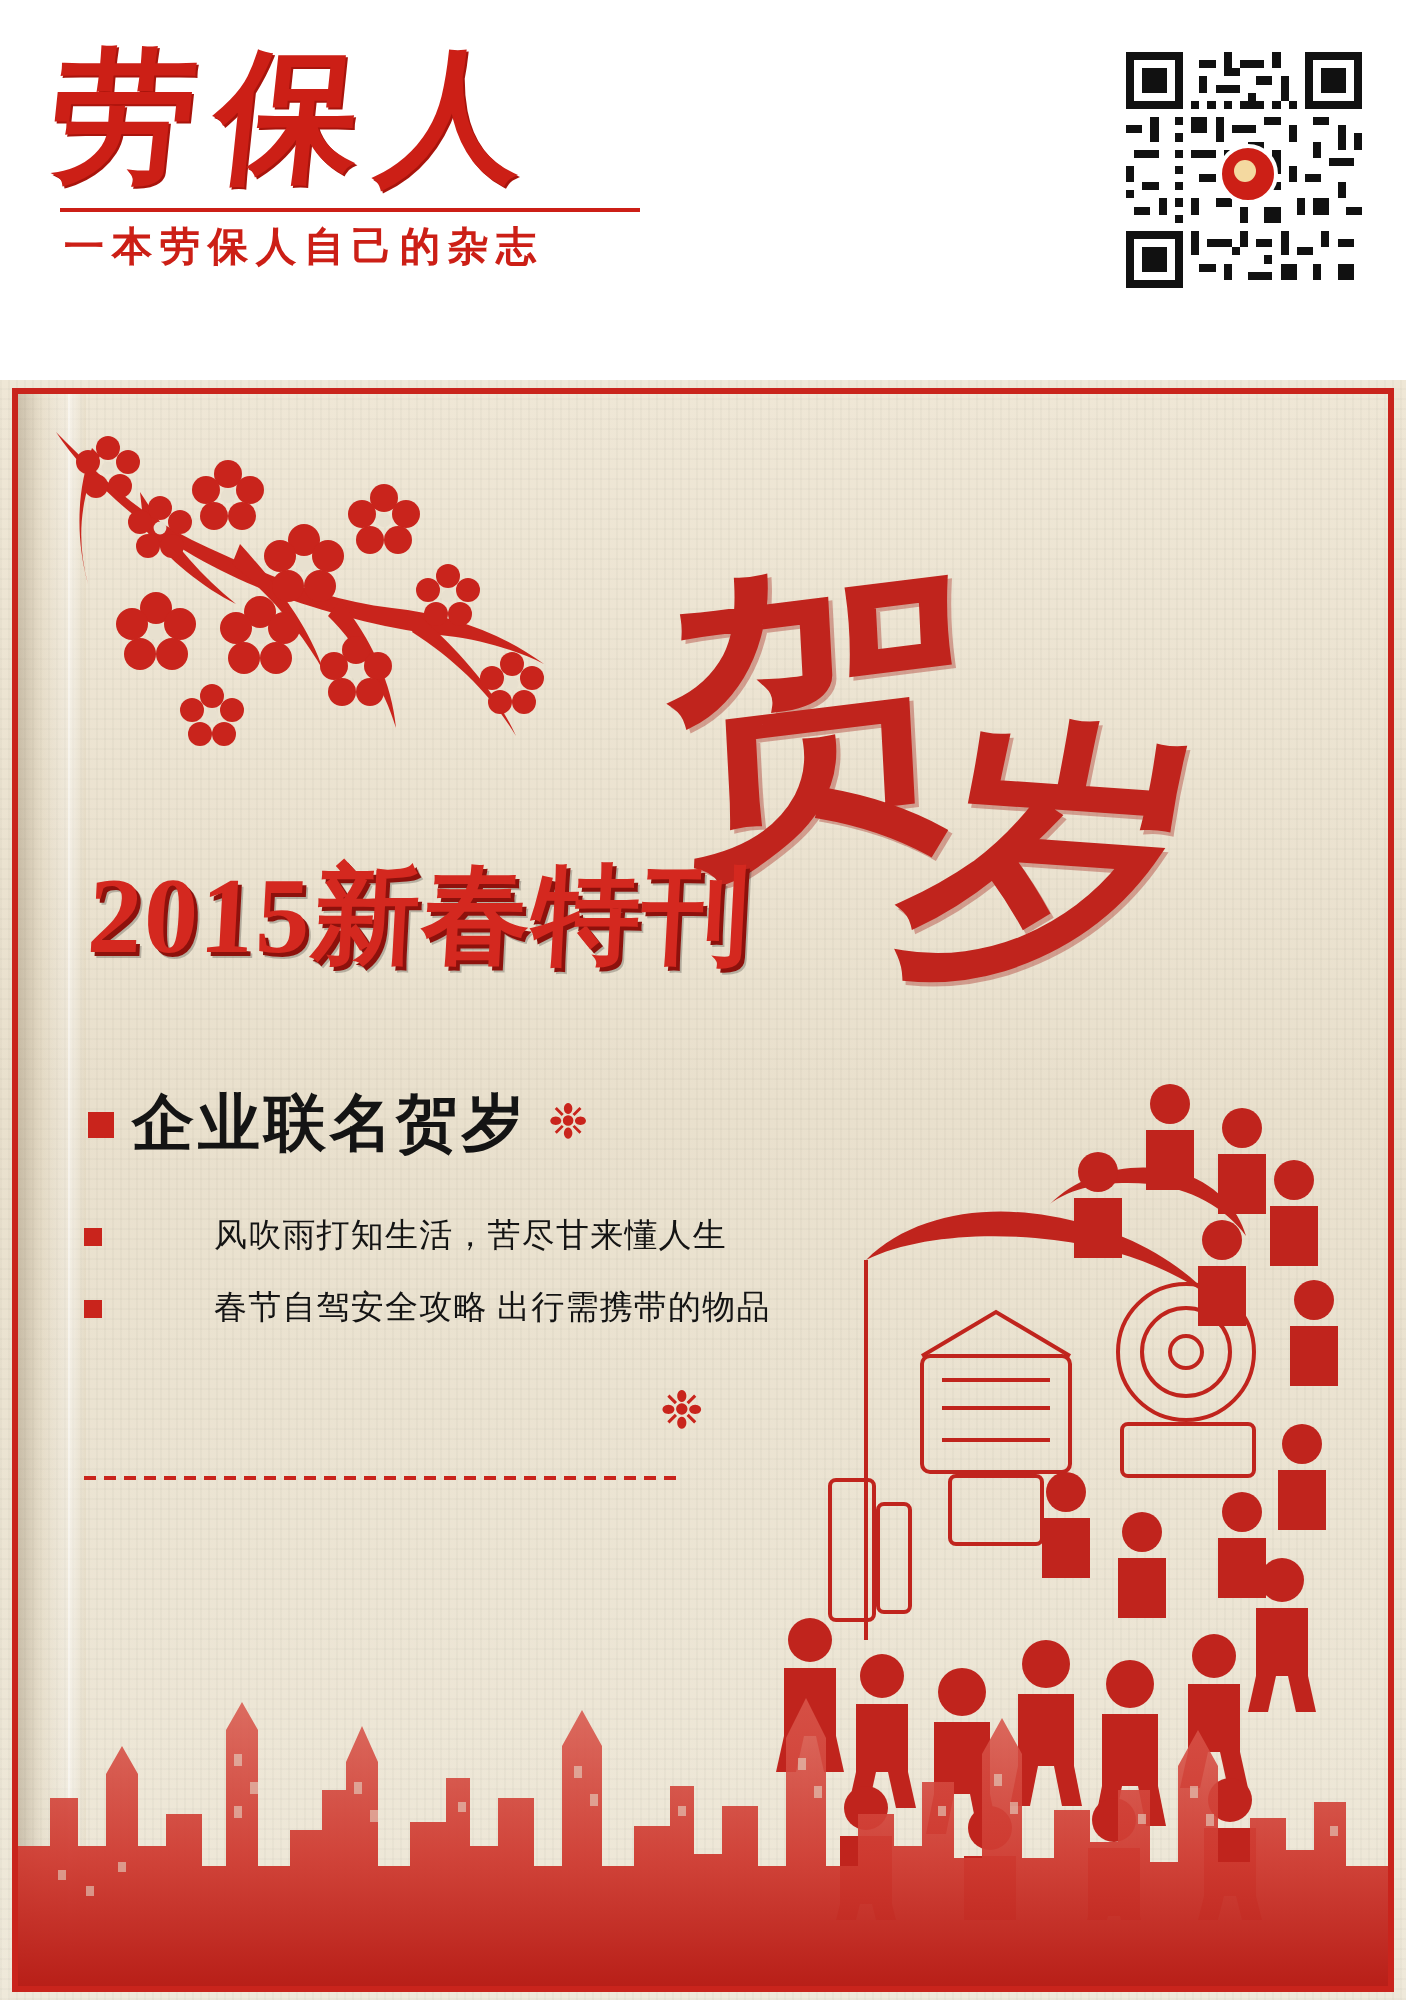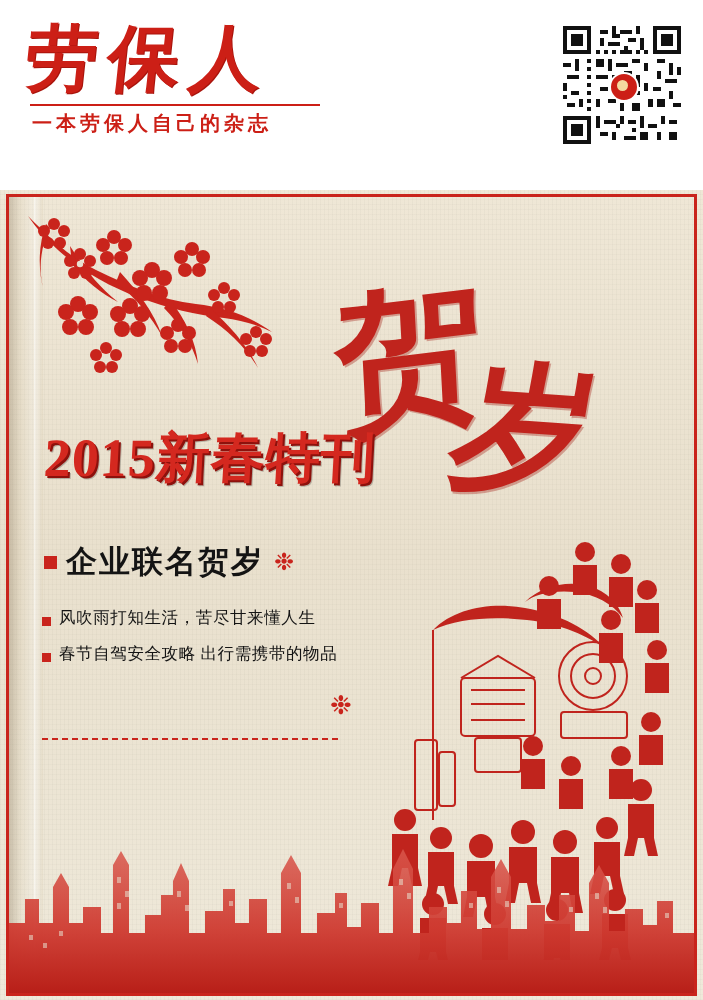"风吹雨打知生活，苦尽甘来懂人生" .bullet { align-items: center -> flex-start; gap: none -> 48px }
